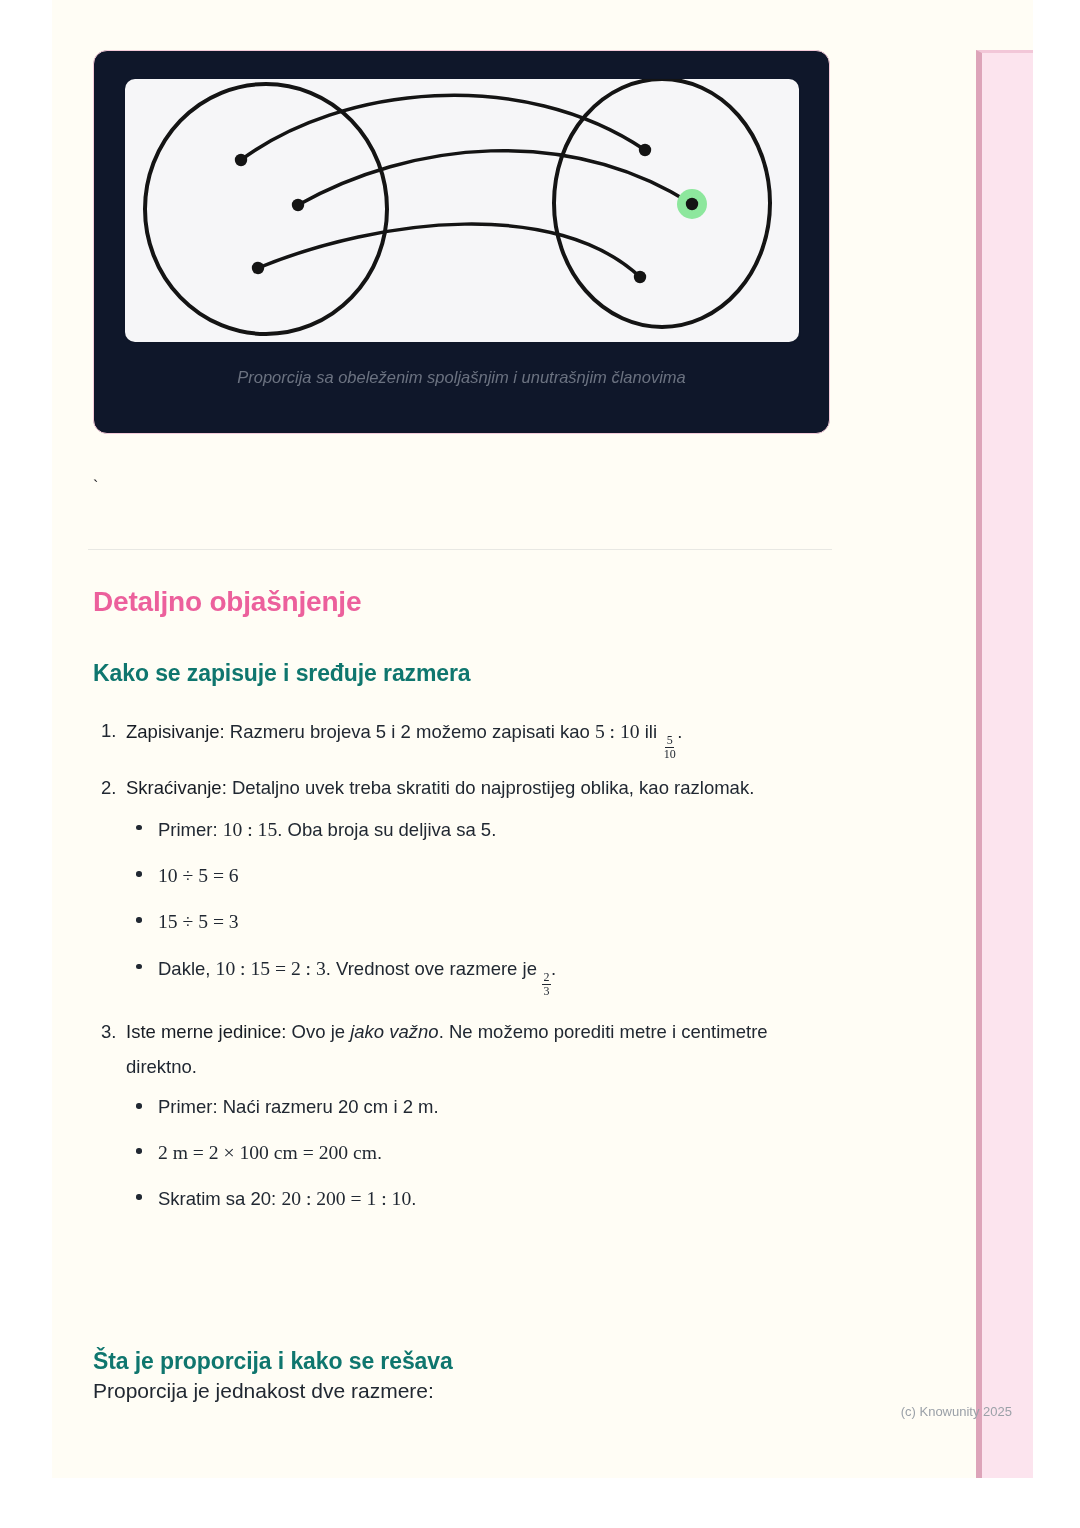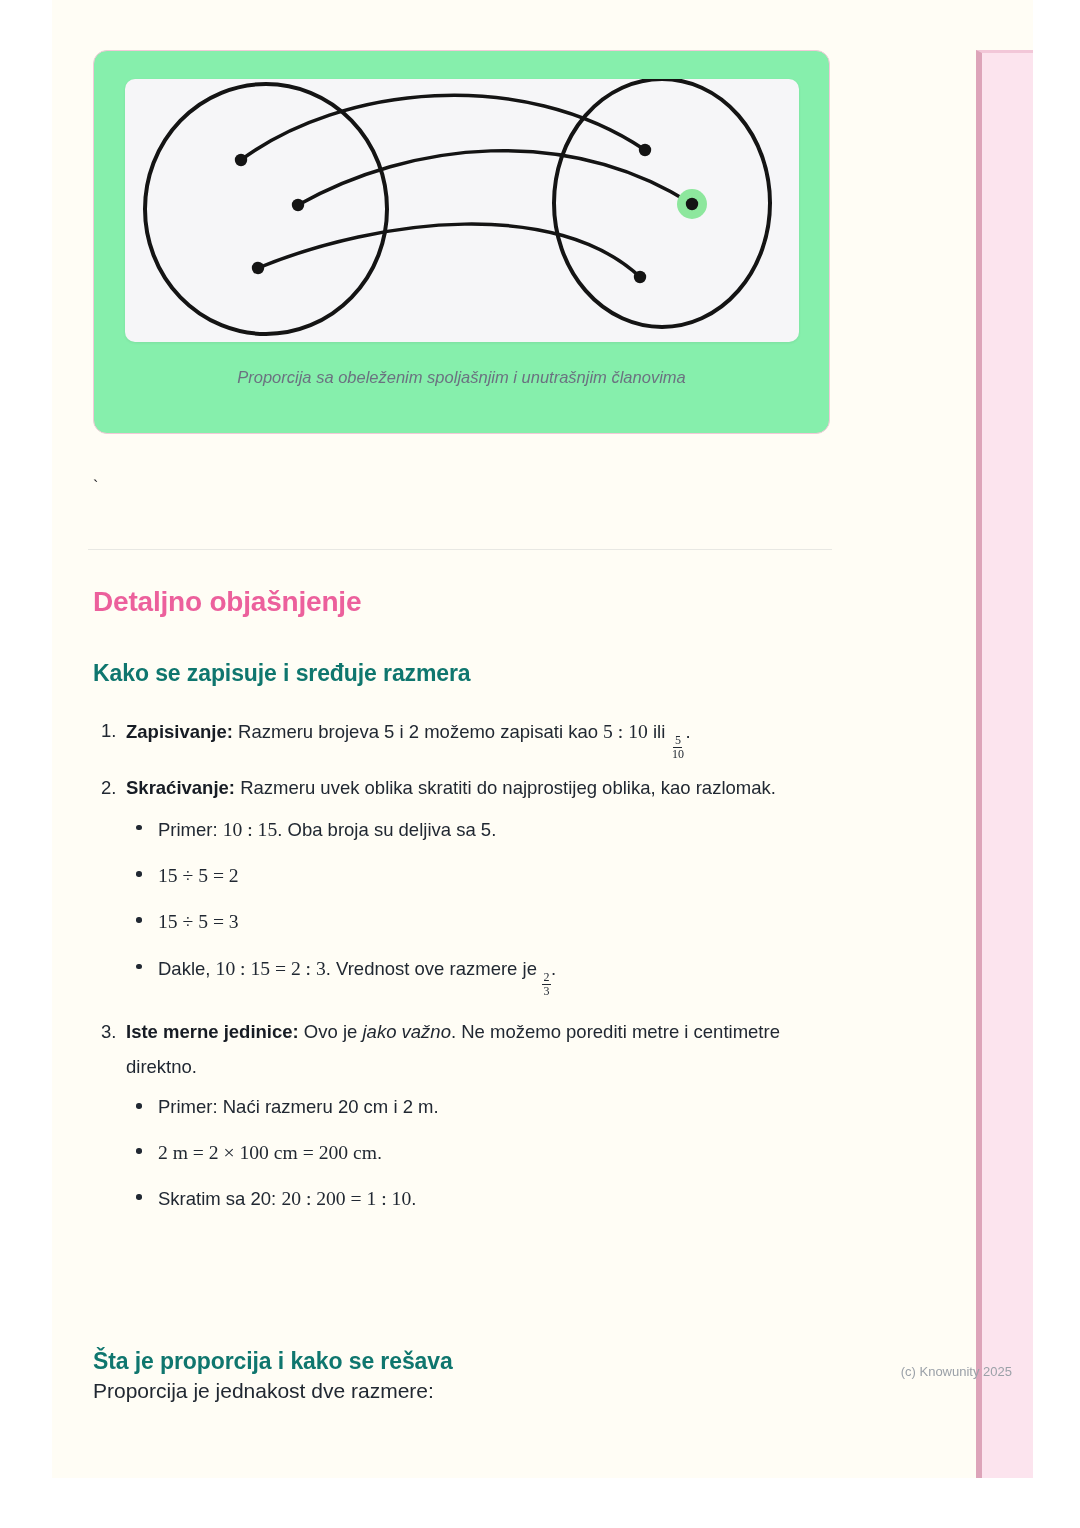"Proporcija sa obeleženim spoljašnjim i" .card { background: #86efac -> #0f172a }
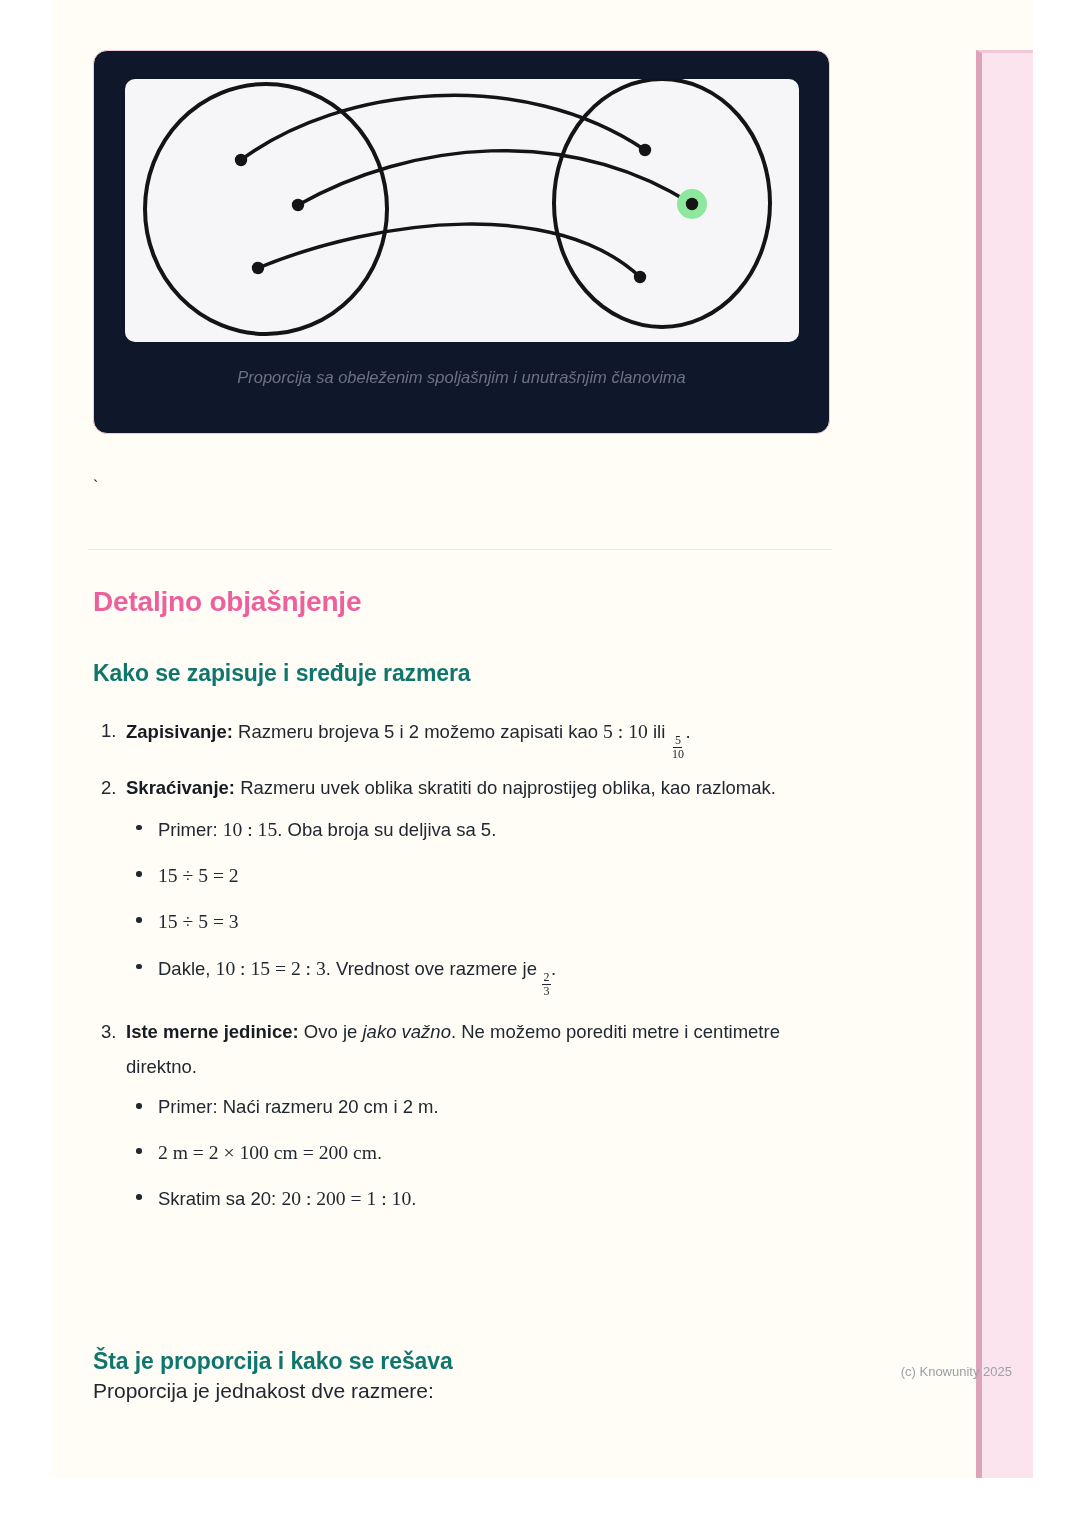"Zapisivanje:" .bold { font-weight: 700 -> 400 }
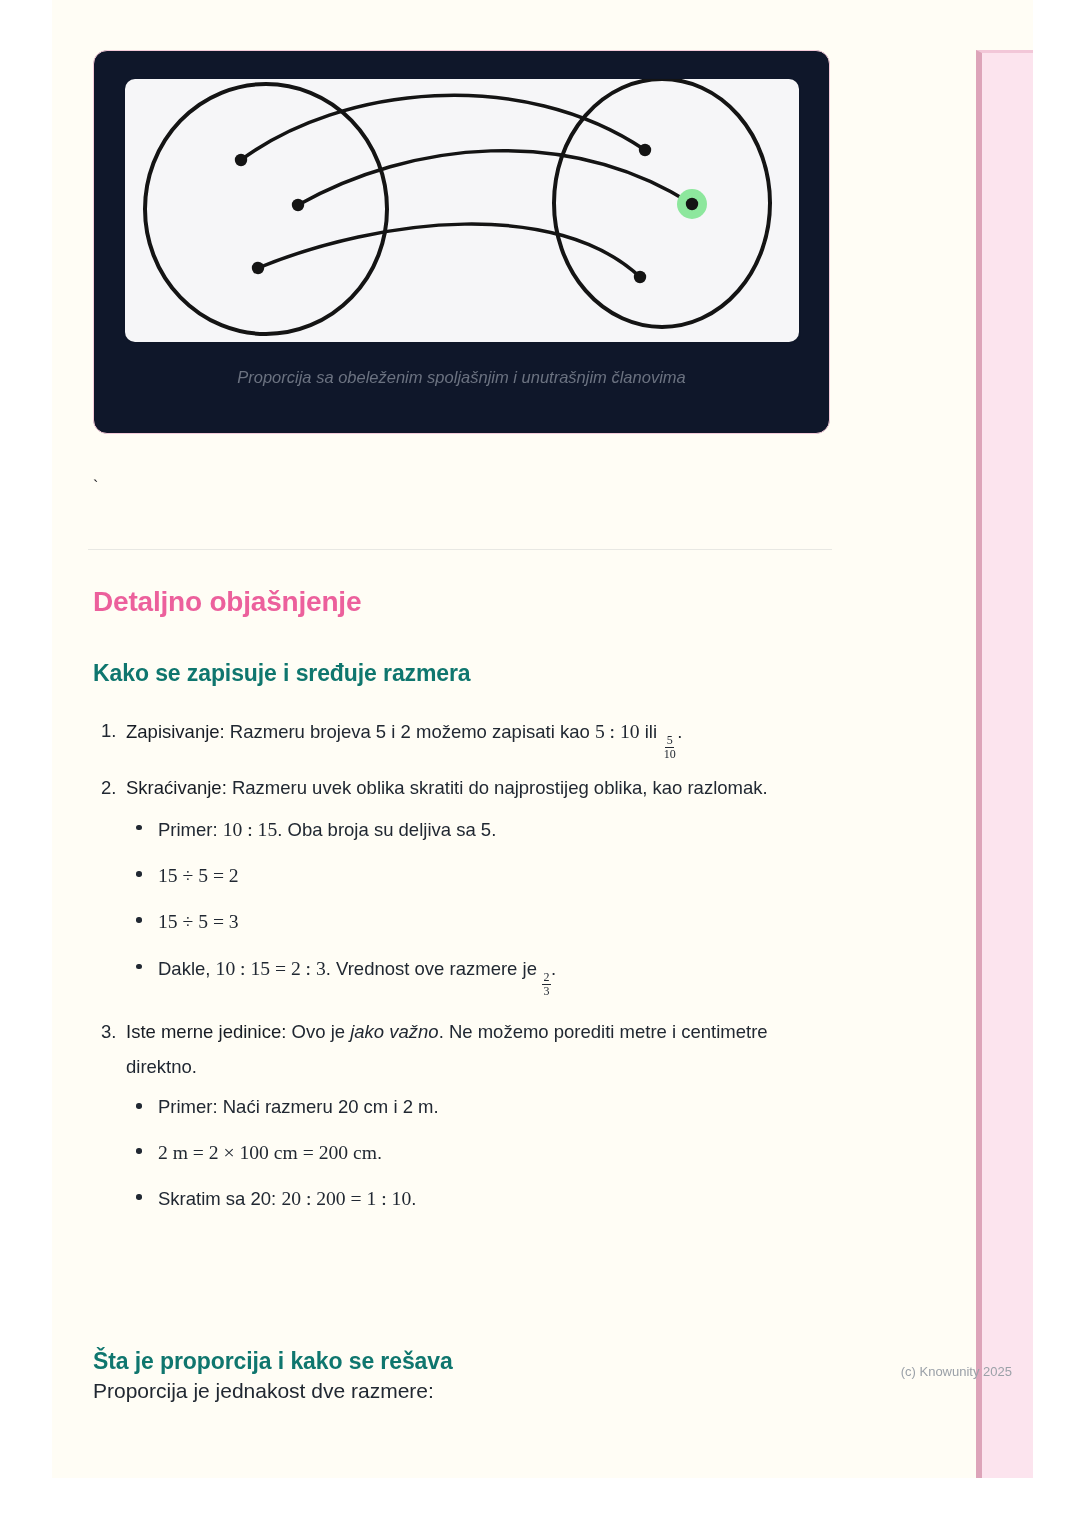"Razmeru uvek oblika skratiti do" span { text: Razmeru uvek oblika -> Detaljno uvek treba }
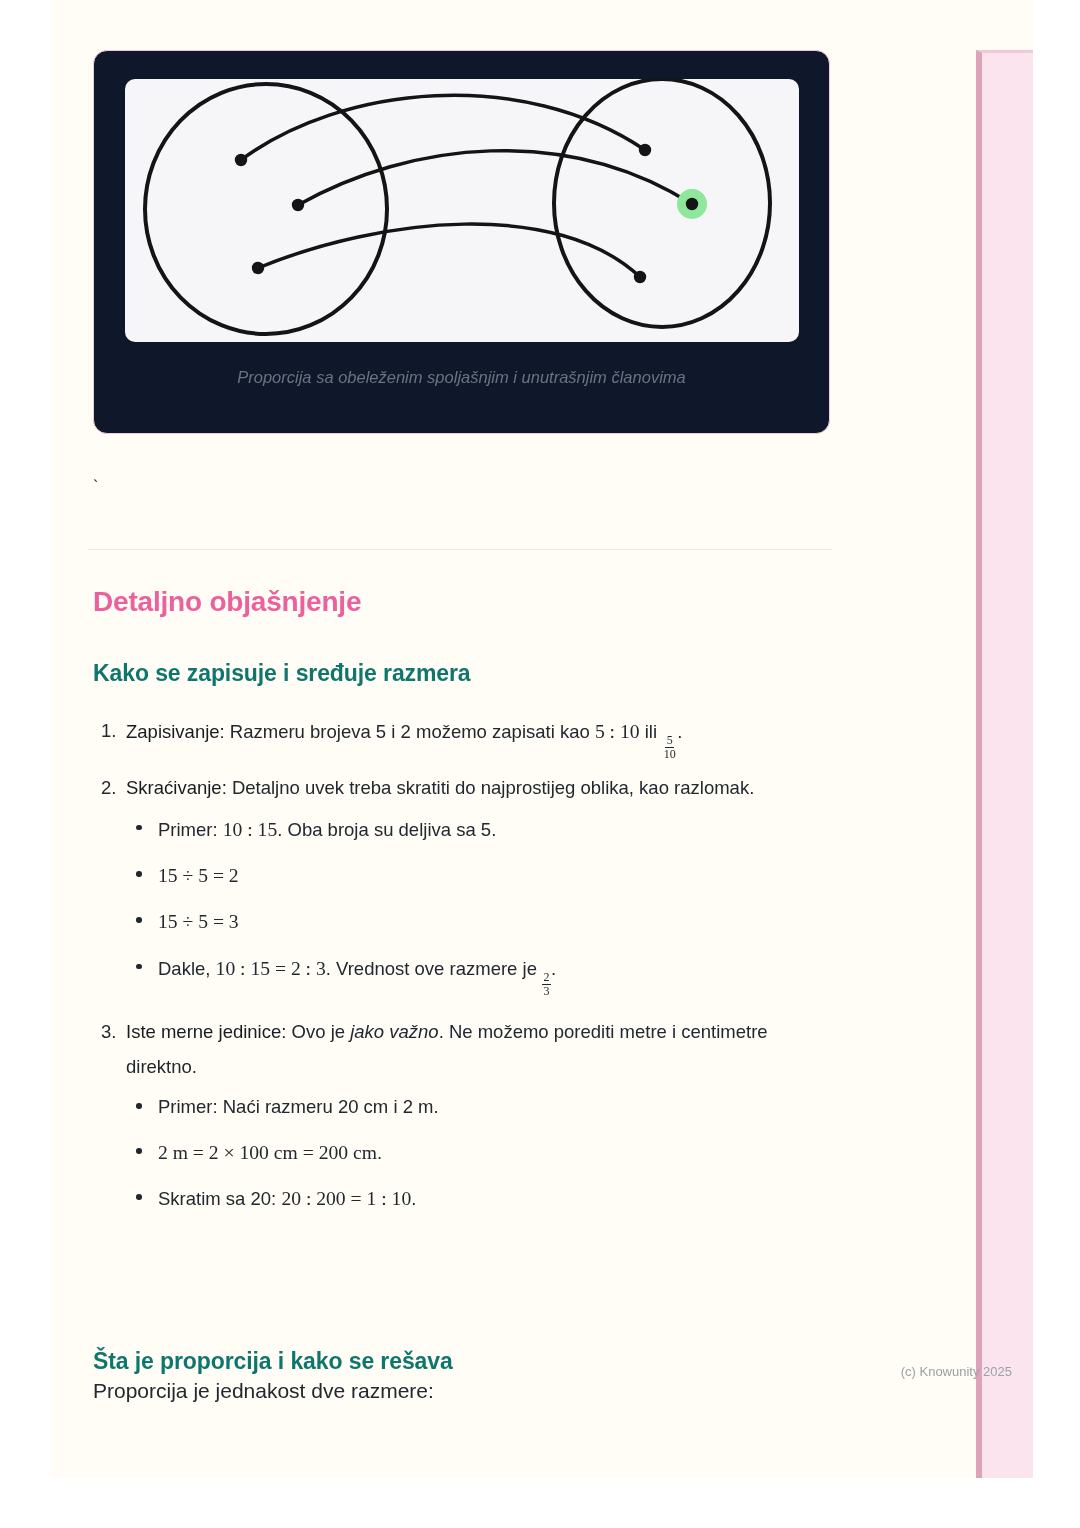"15 ÷ 5 = 2" span.math { text: 15 ÷ 5 = 2 -> 10 ÷ 5 = 6 }
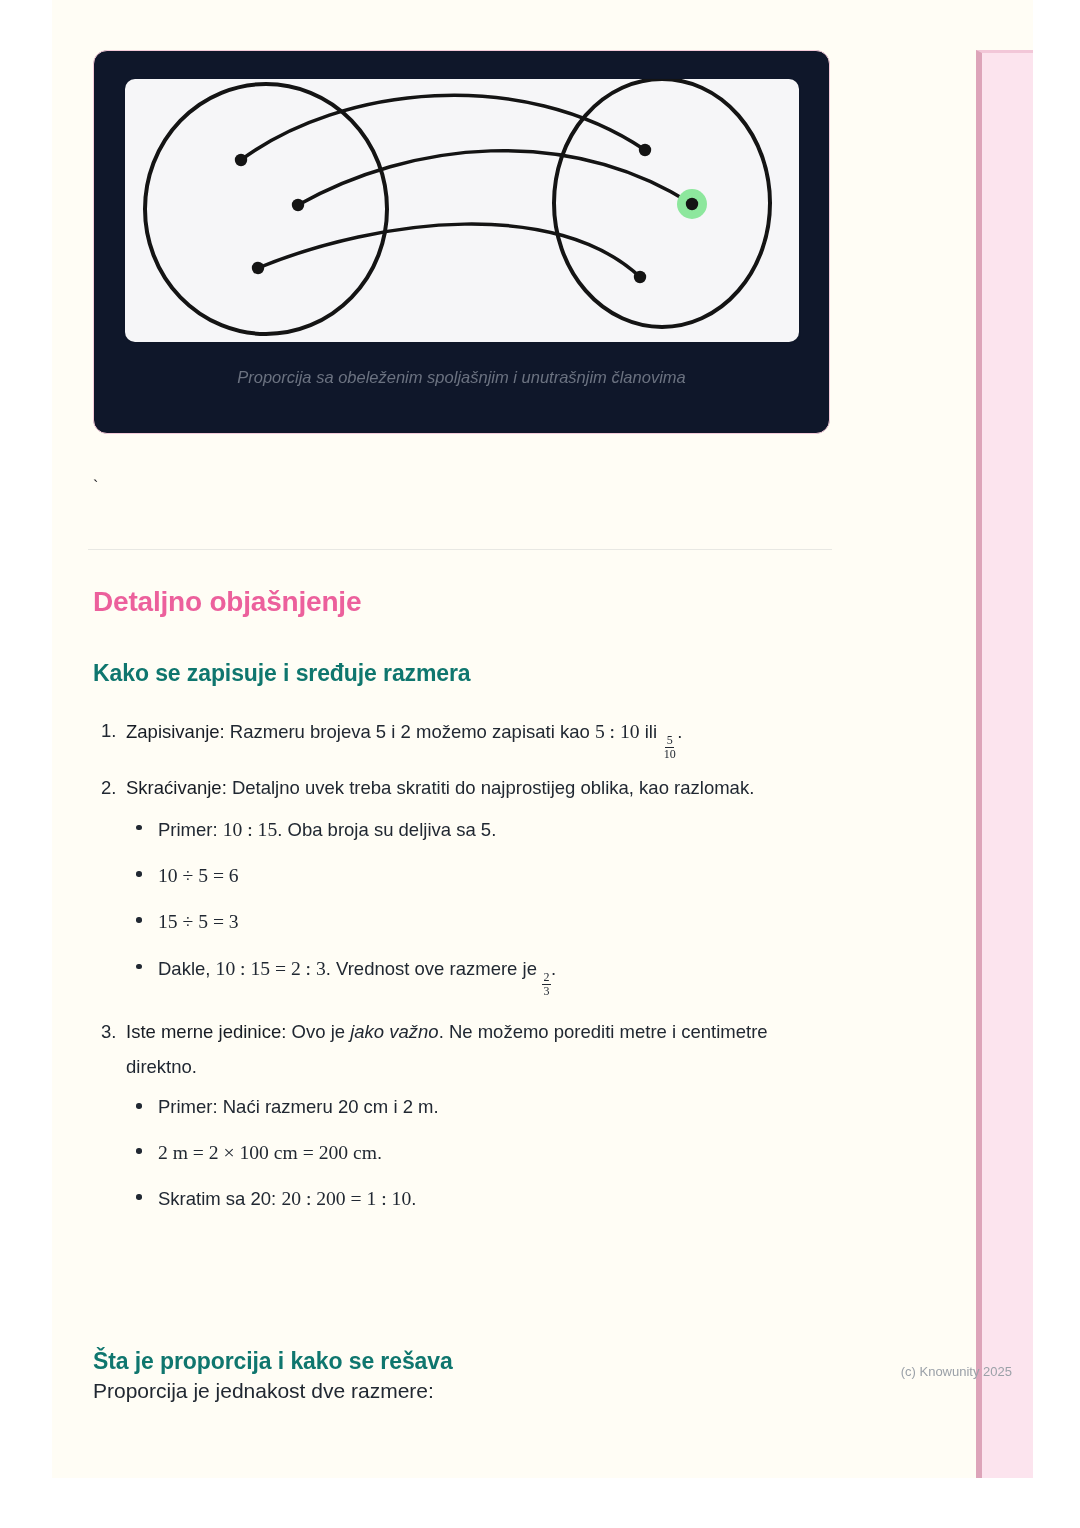"(c) Knowunity 2025" .footer { top: 1364px -> 1404px }
